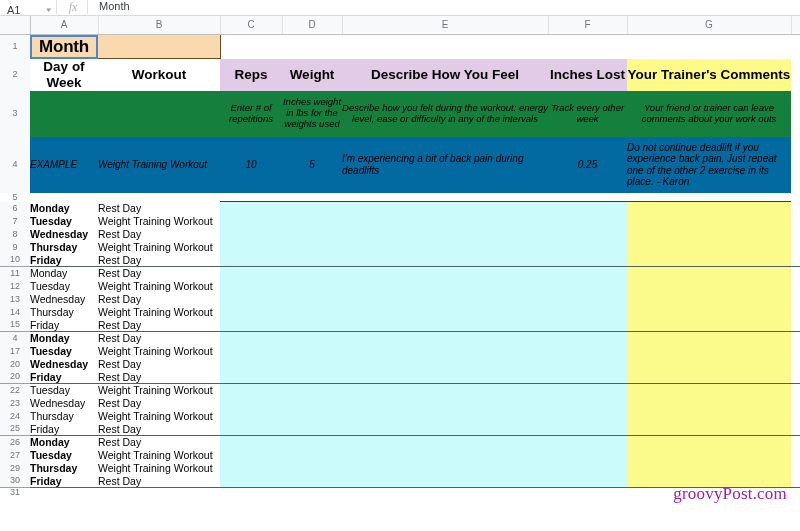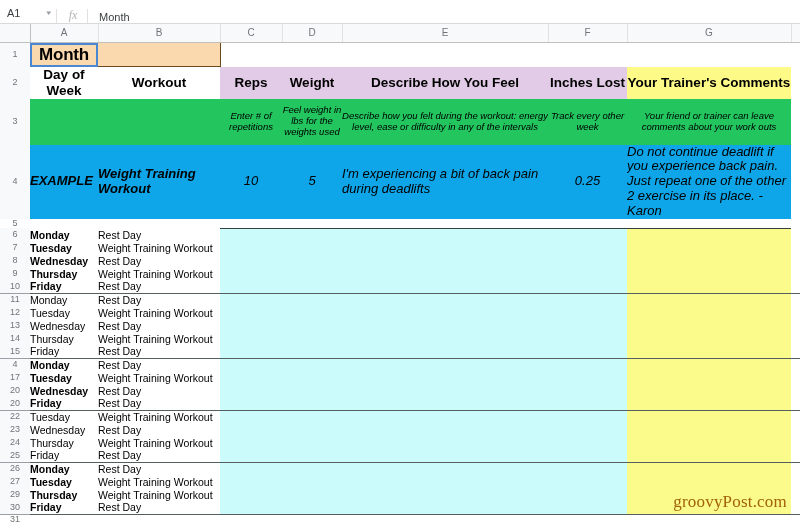"A1" #formula-bar { align-items: flex-end -> flex-start; height: 24px -> 16px }
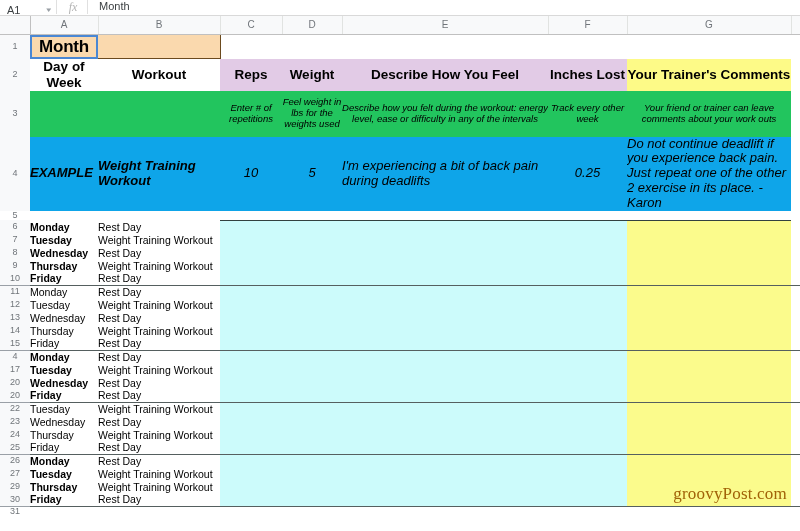"Enter # of repetitions" .sub { background: #22c55e -> #15803d }
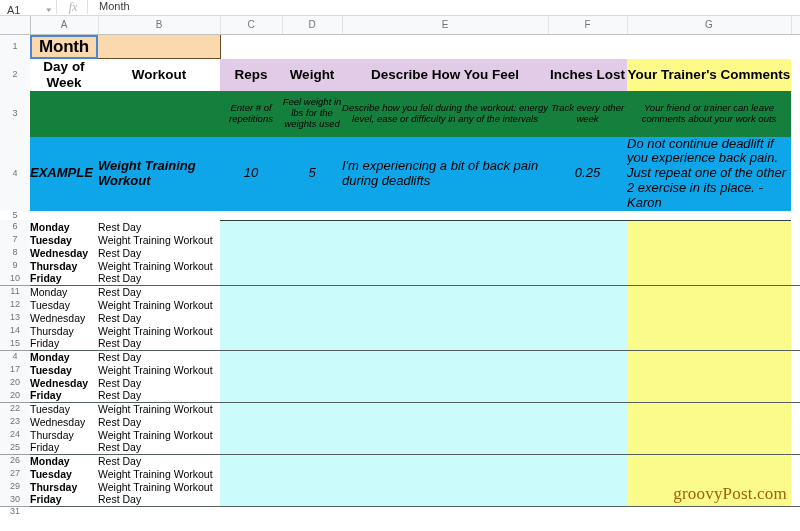"Feel weight in lbs for" td.cell { text: Feel -> Inches }
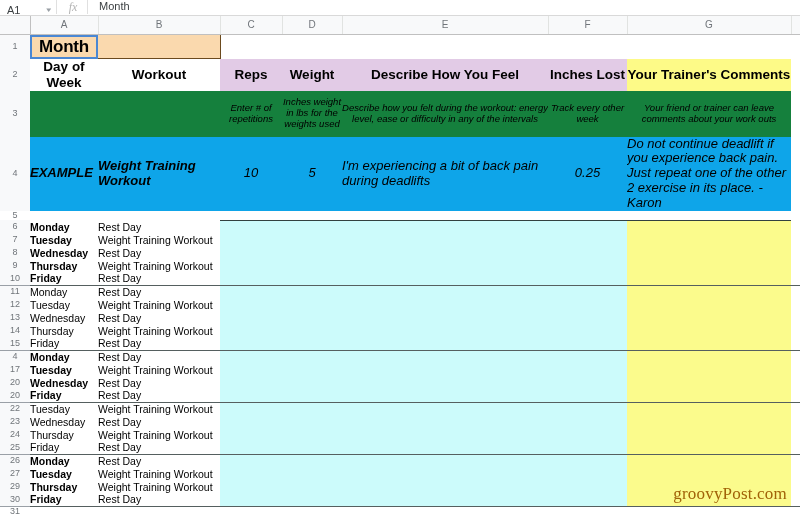"Do not continue deadlift if" .ex { background: #0ea5e9 -> #0369a1; font-size: 13px -> 10px }
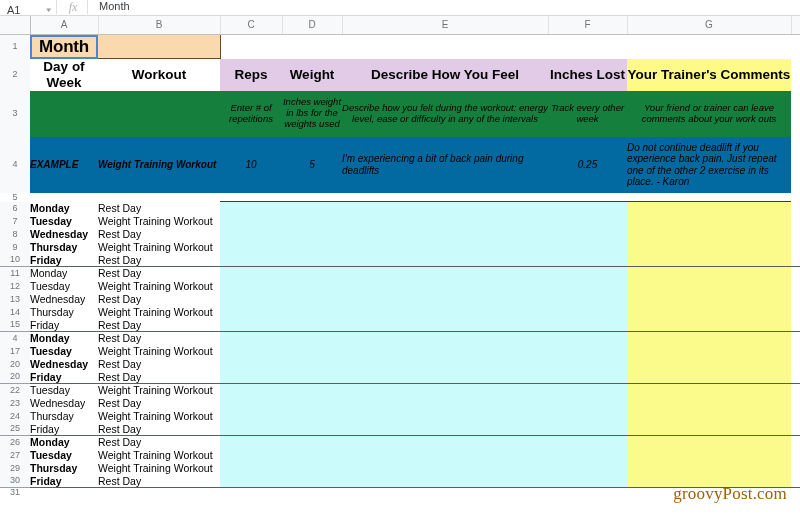"EXAMPLE" .ex-bold { font-weight: bold -> normal }
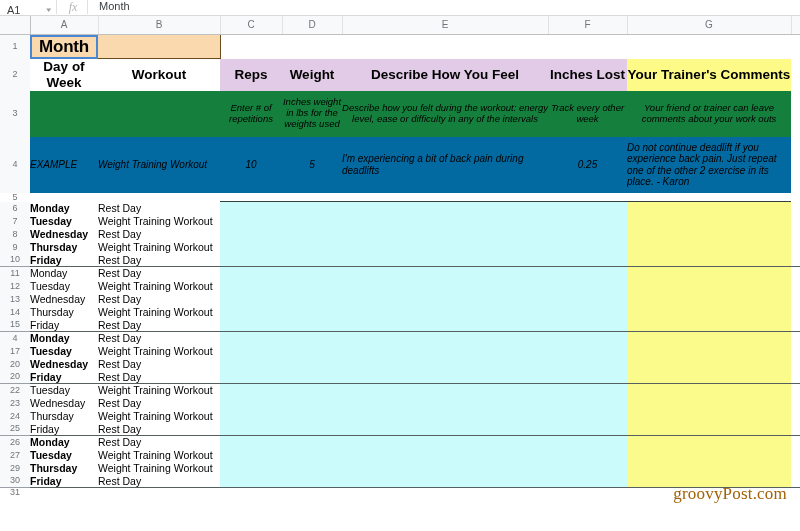"groovyPost.com" #watermark { color: #a16207 -> #a21caf }
